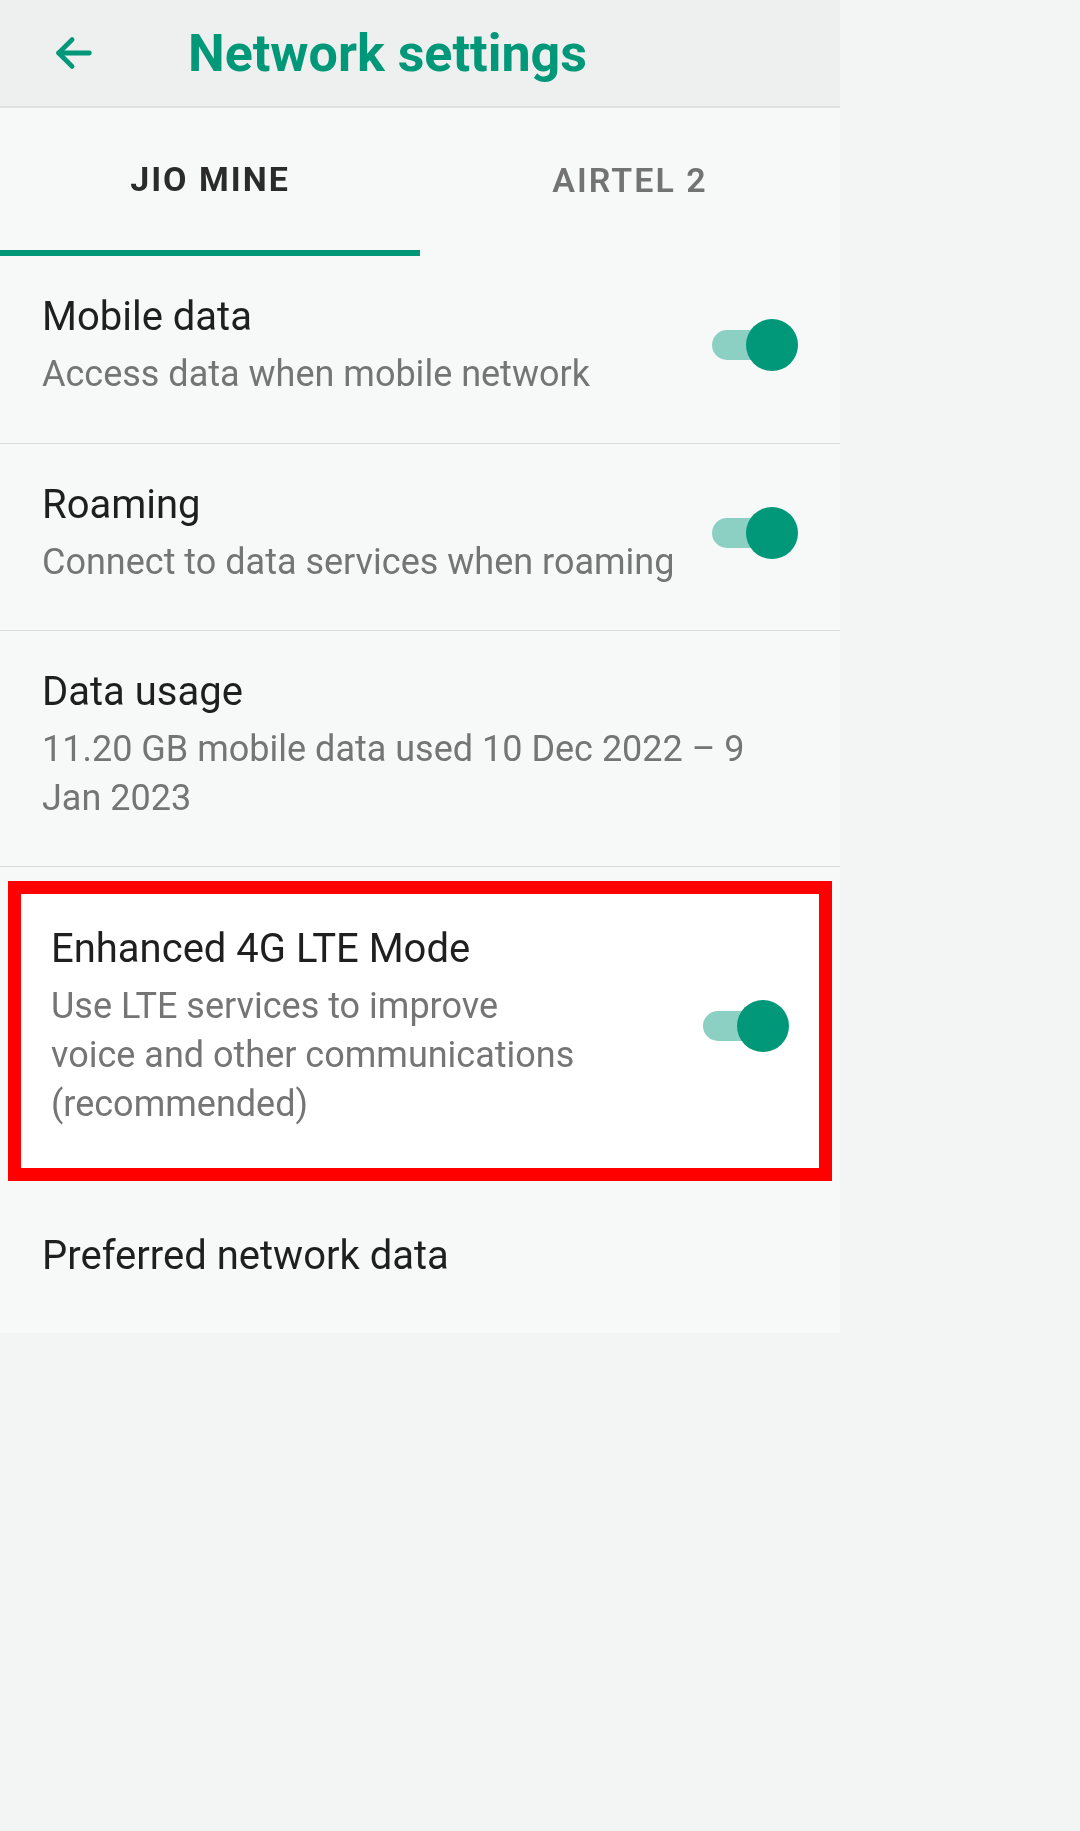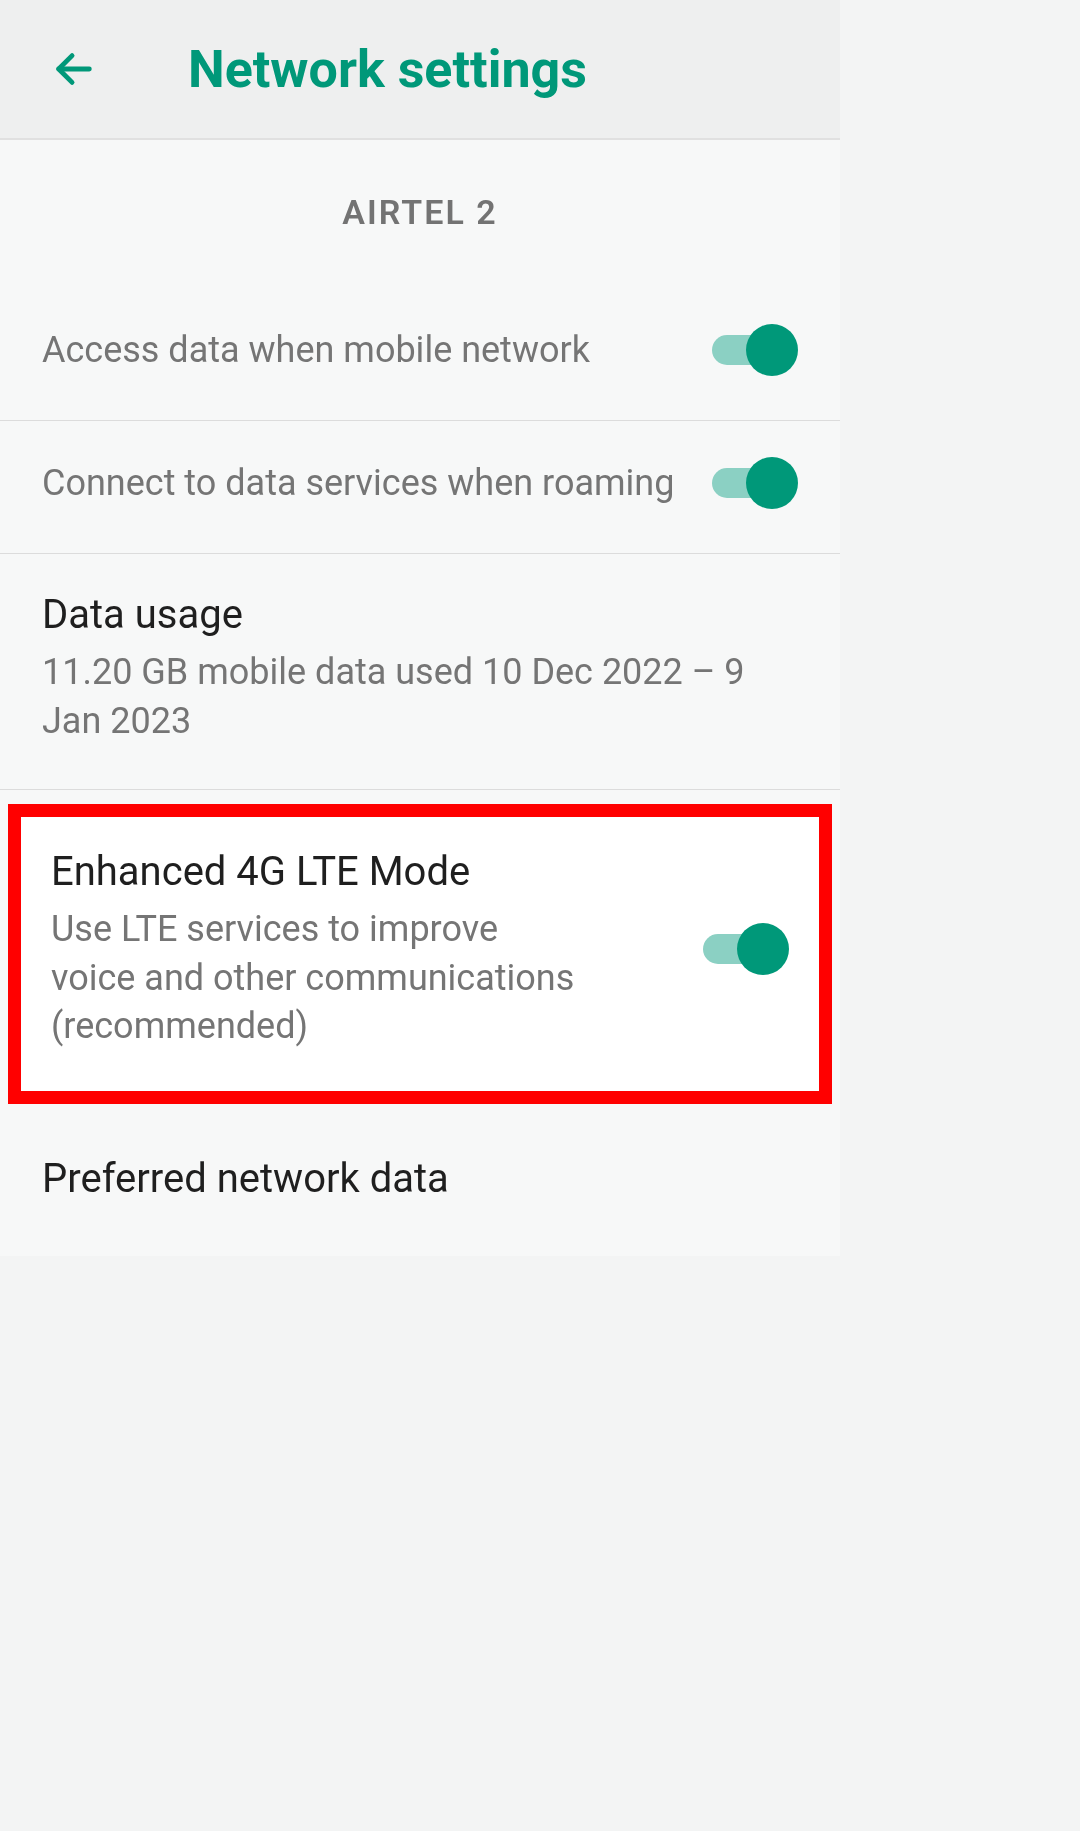"Network settings" .header { height: 140px -> 108px }
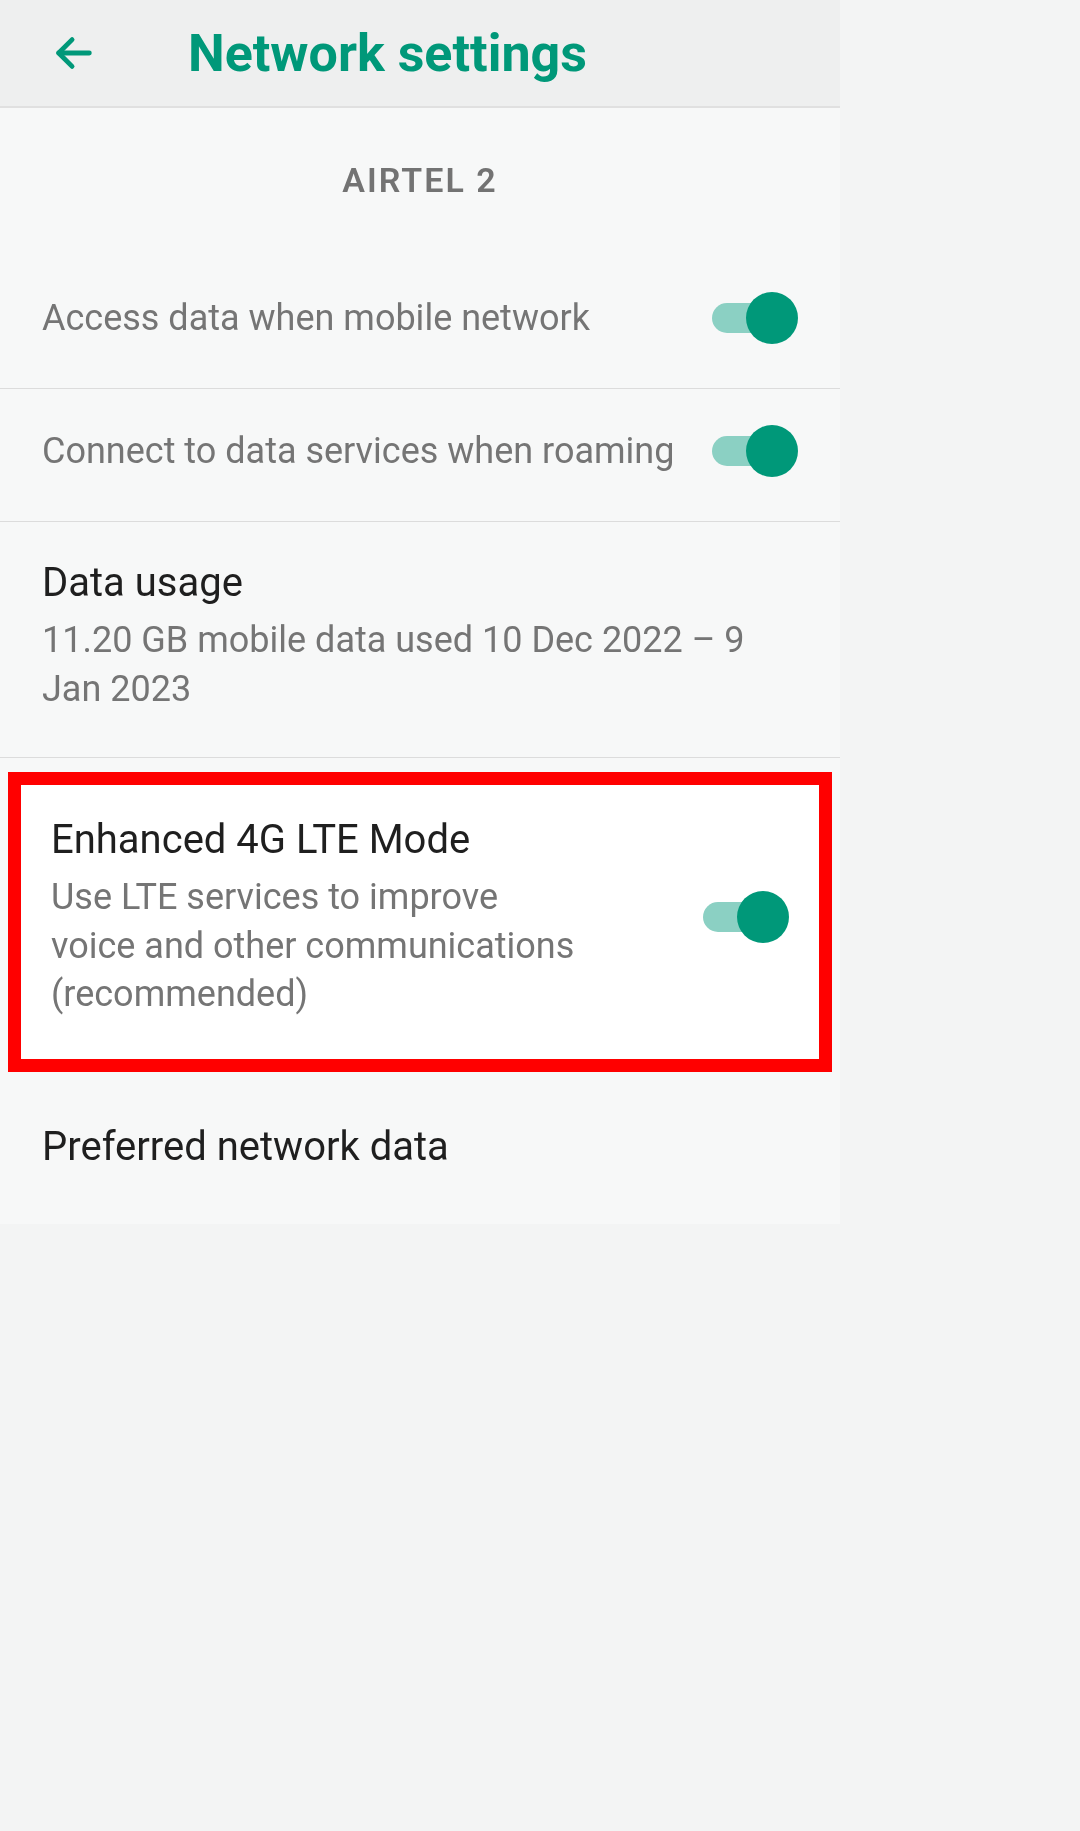"JIO MINE" div.tab { html: none -> <div> <span>JIO MINE</span> </div> }
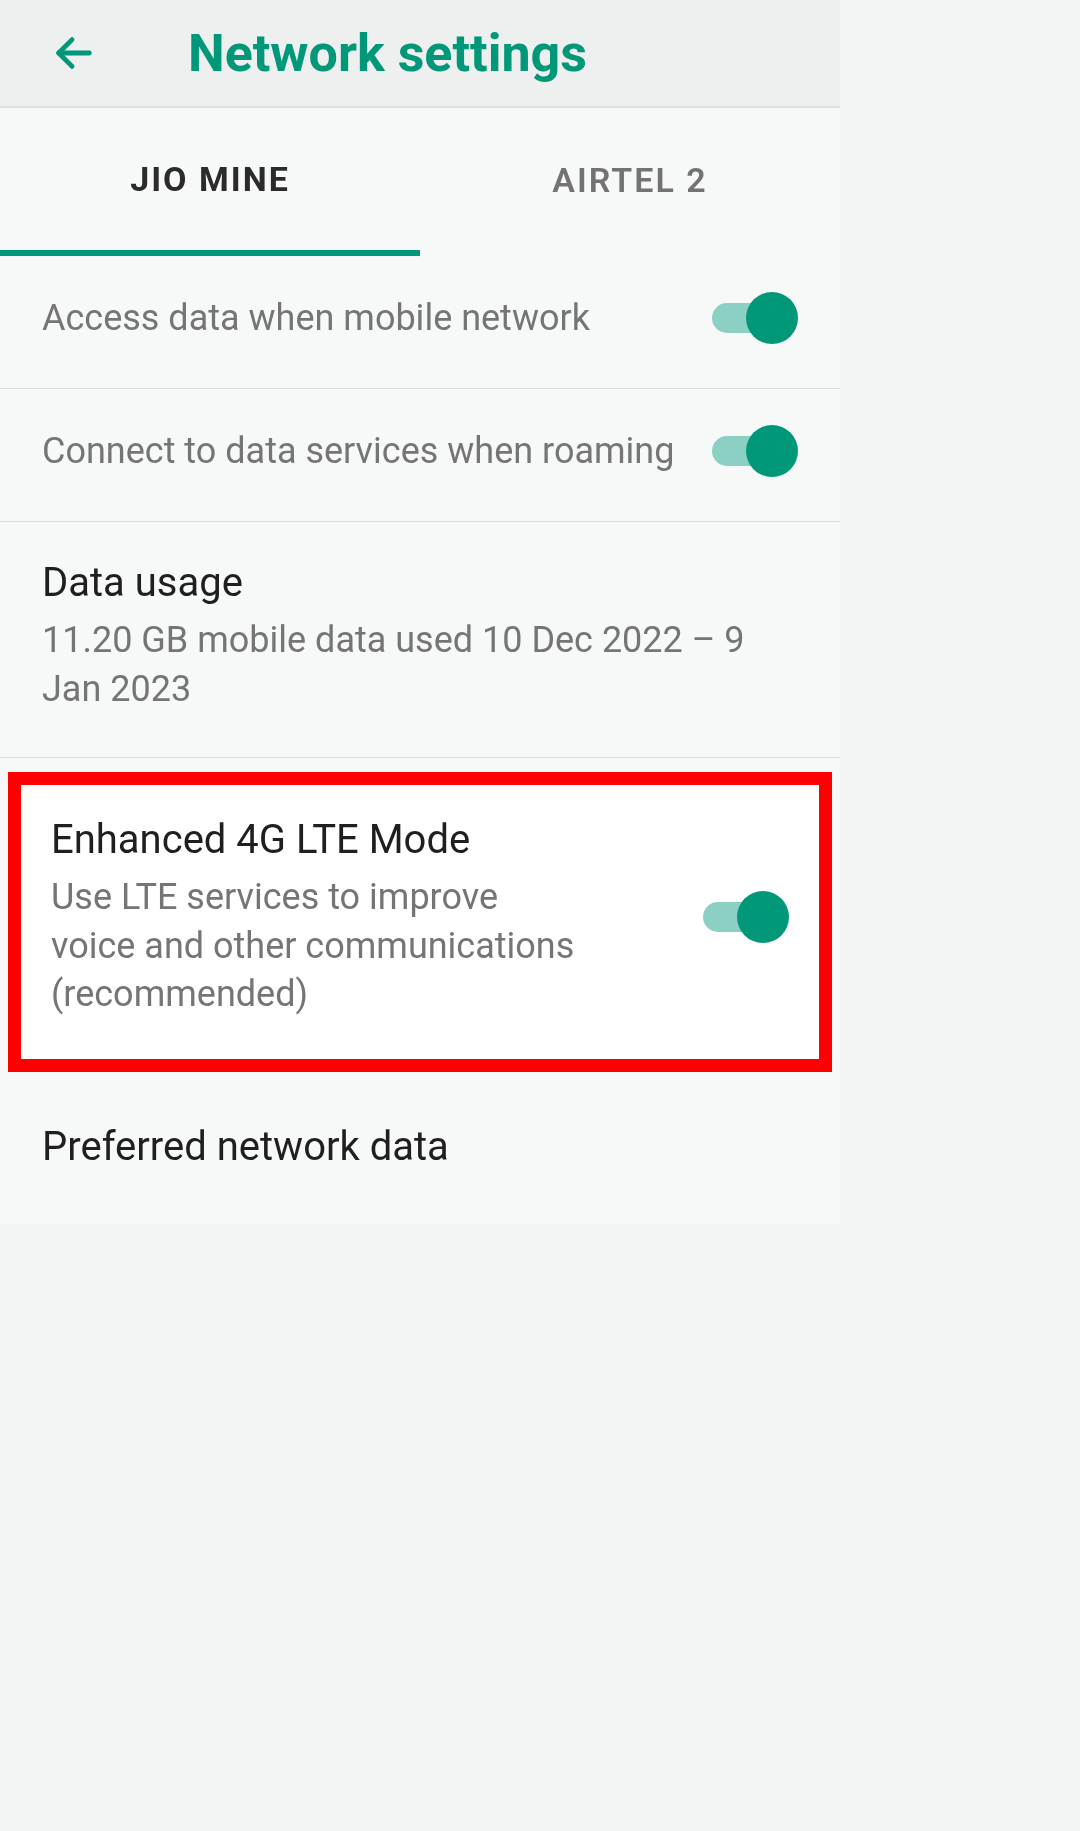"Mobile data" div.item-title { html: none -> <div>Mobile data</div> }
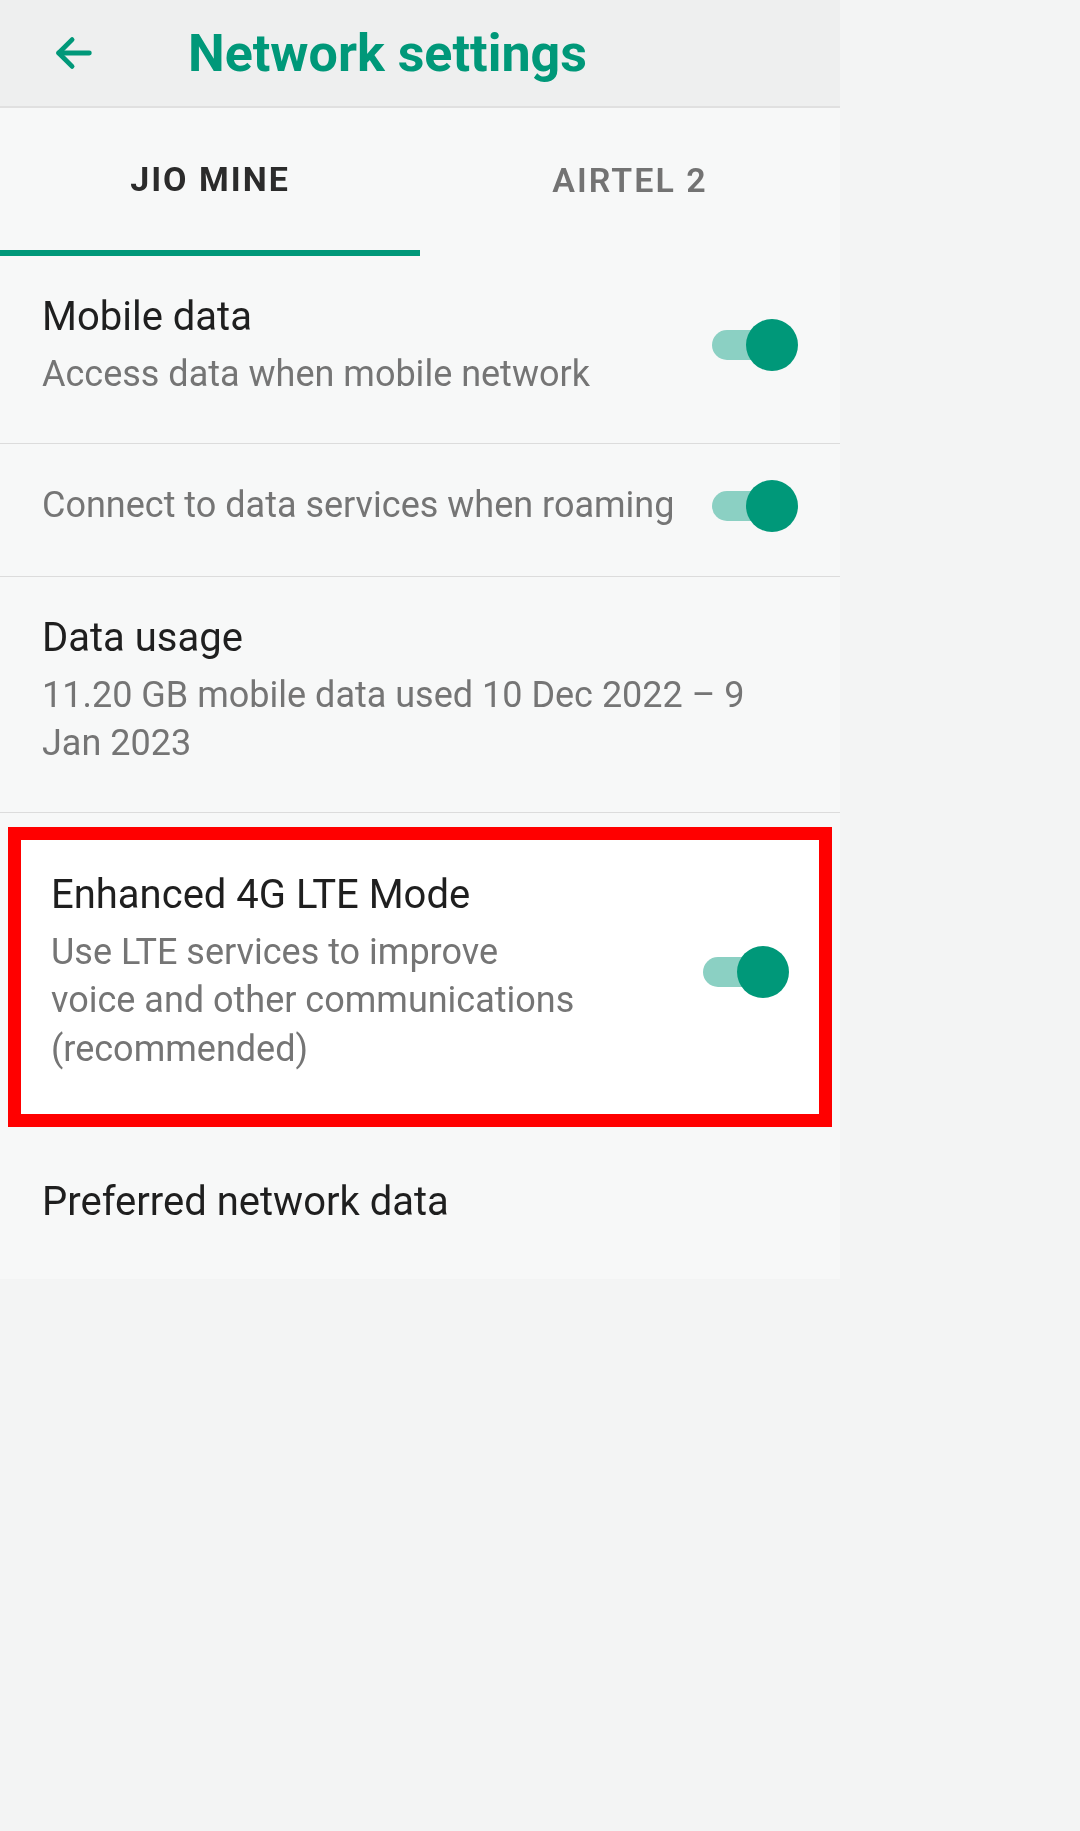"Roaming" div.item-title { html: none -> <div>Roaming</div> }
